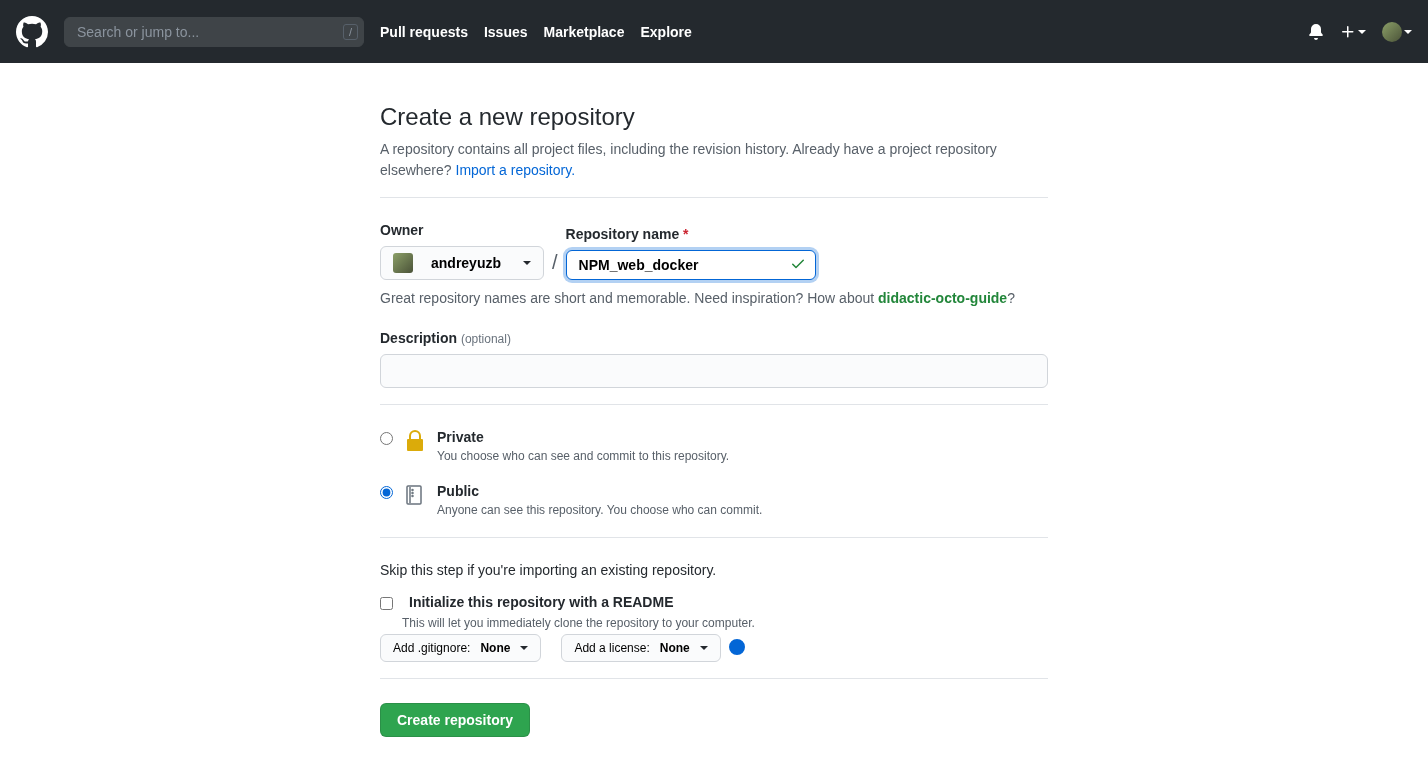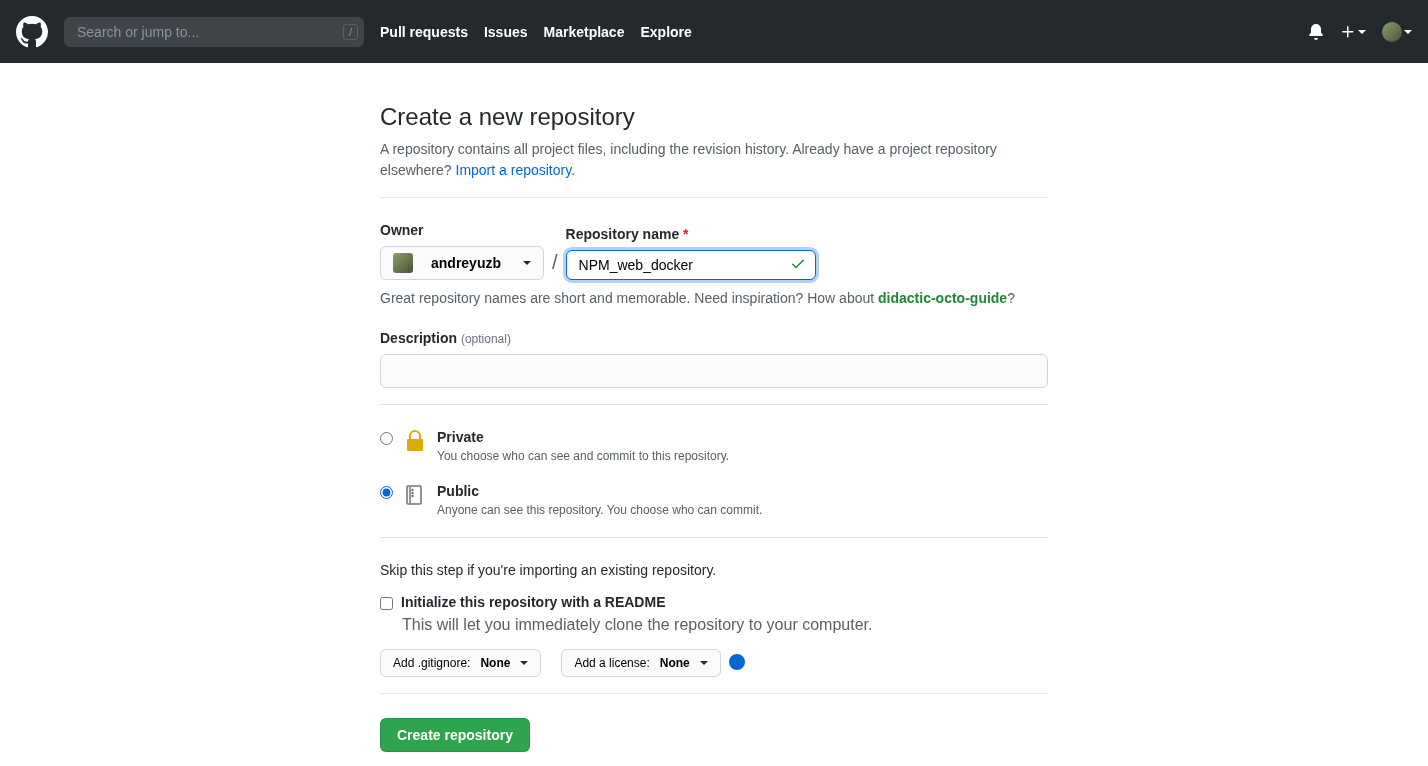"NPM_web_docker" .repo-name-input { font-weight: none -> bold }
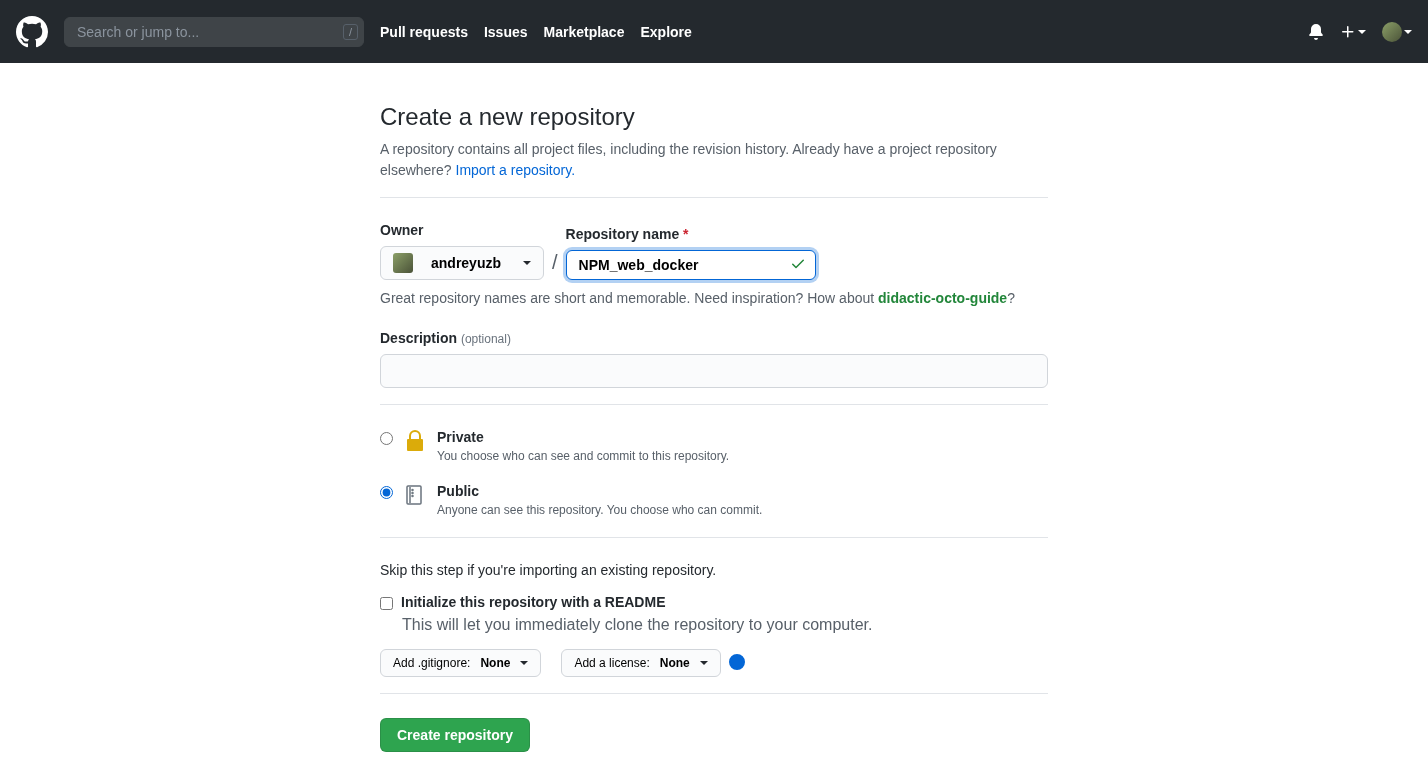"Initialize this repository with a" .check-row { gap: 8px -> 16px }
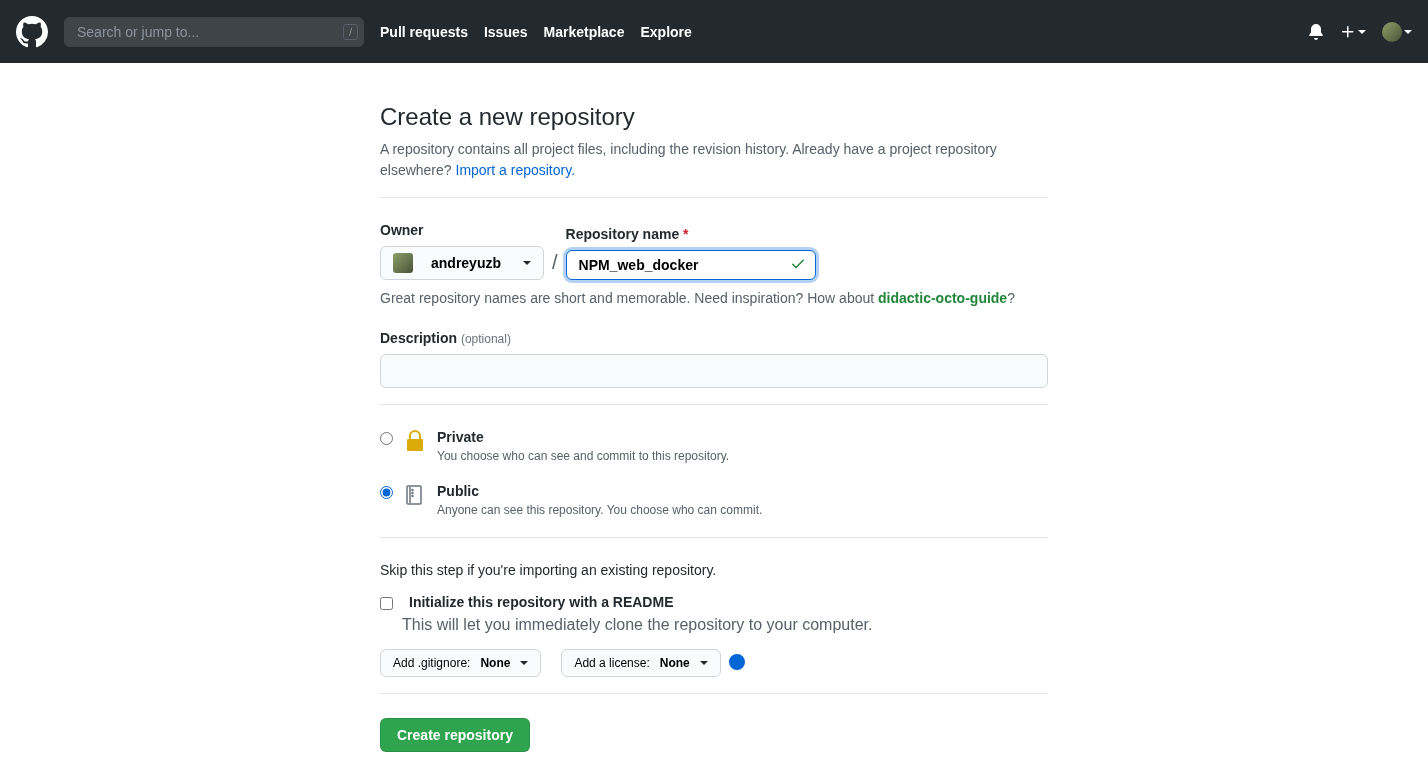"This will let you immediately" .check-sub { font-size: 16px -> 12px; margin-bottom: 15px -> 4px }
